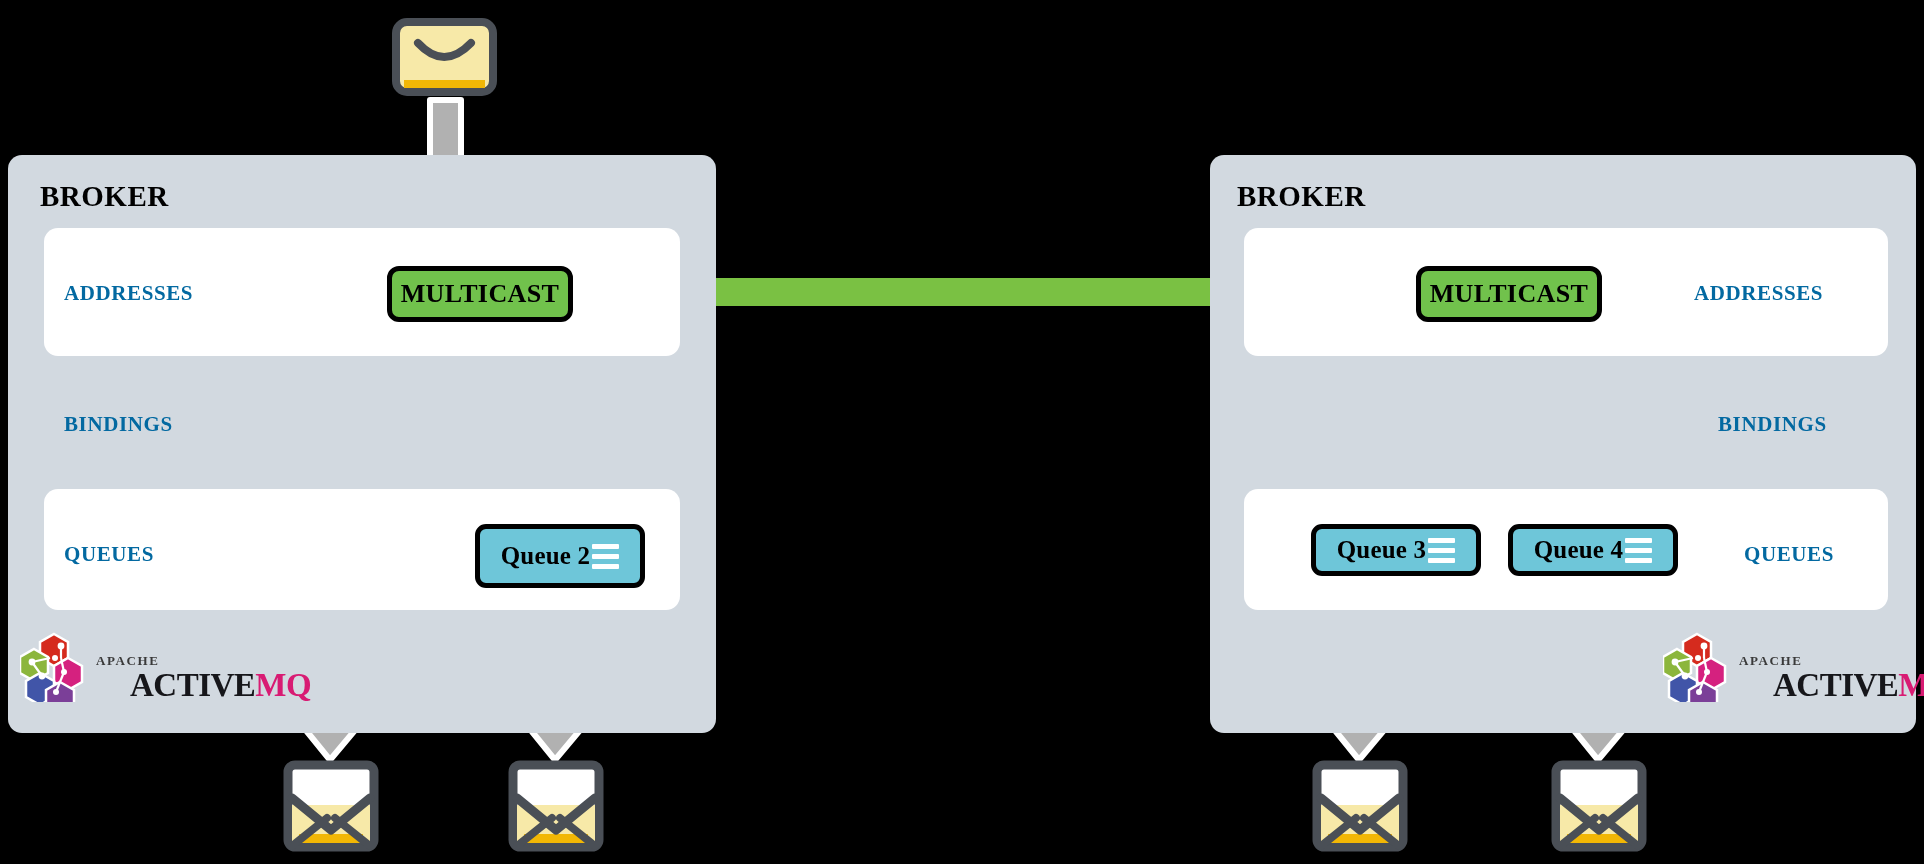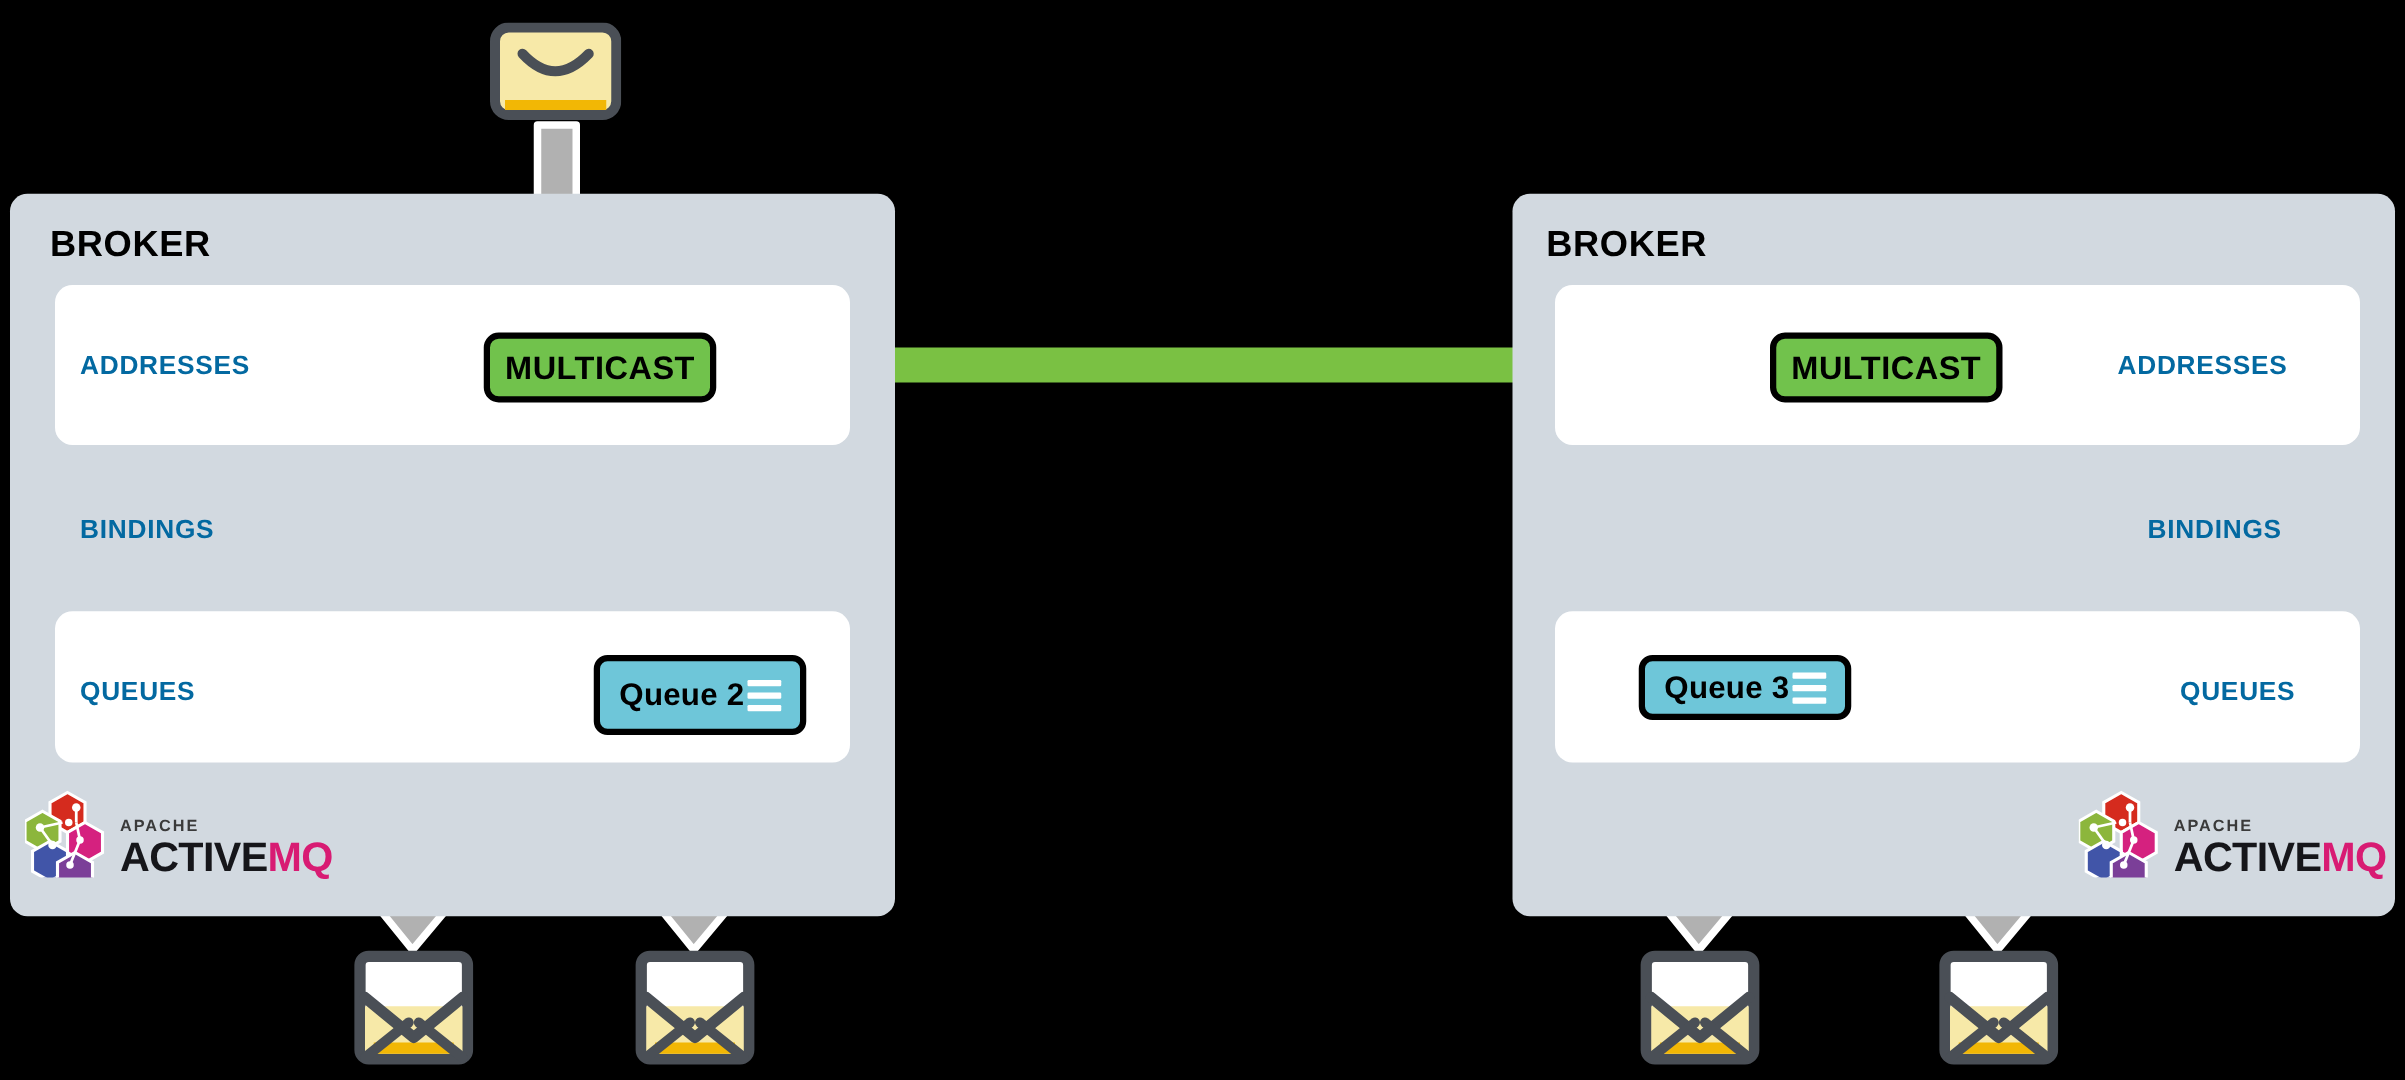"BROKER" #stage { font-family: none -> Liberation Serif, serif }
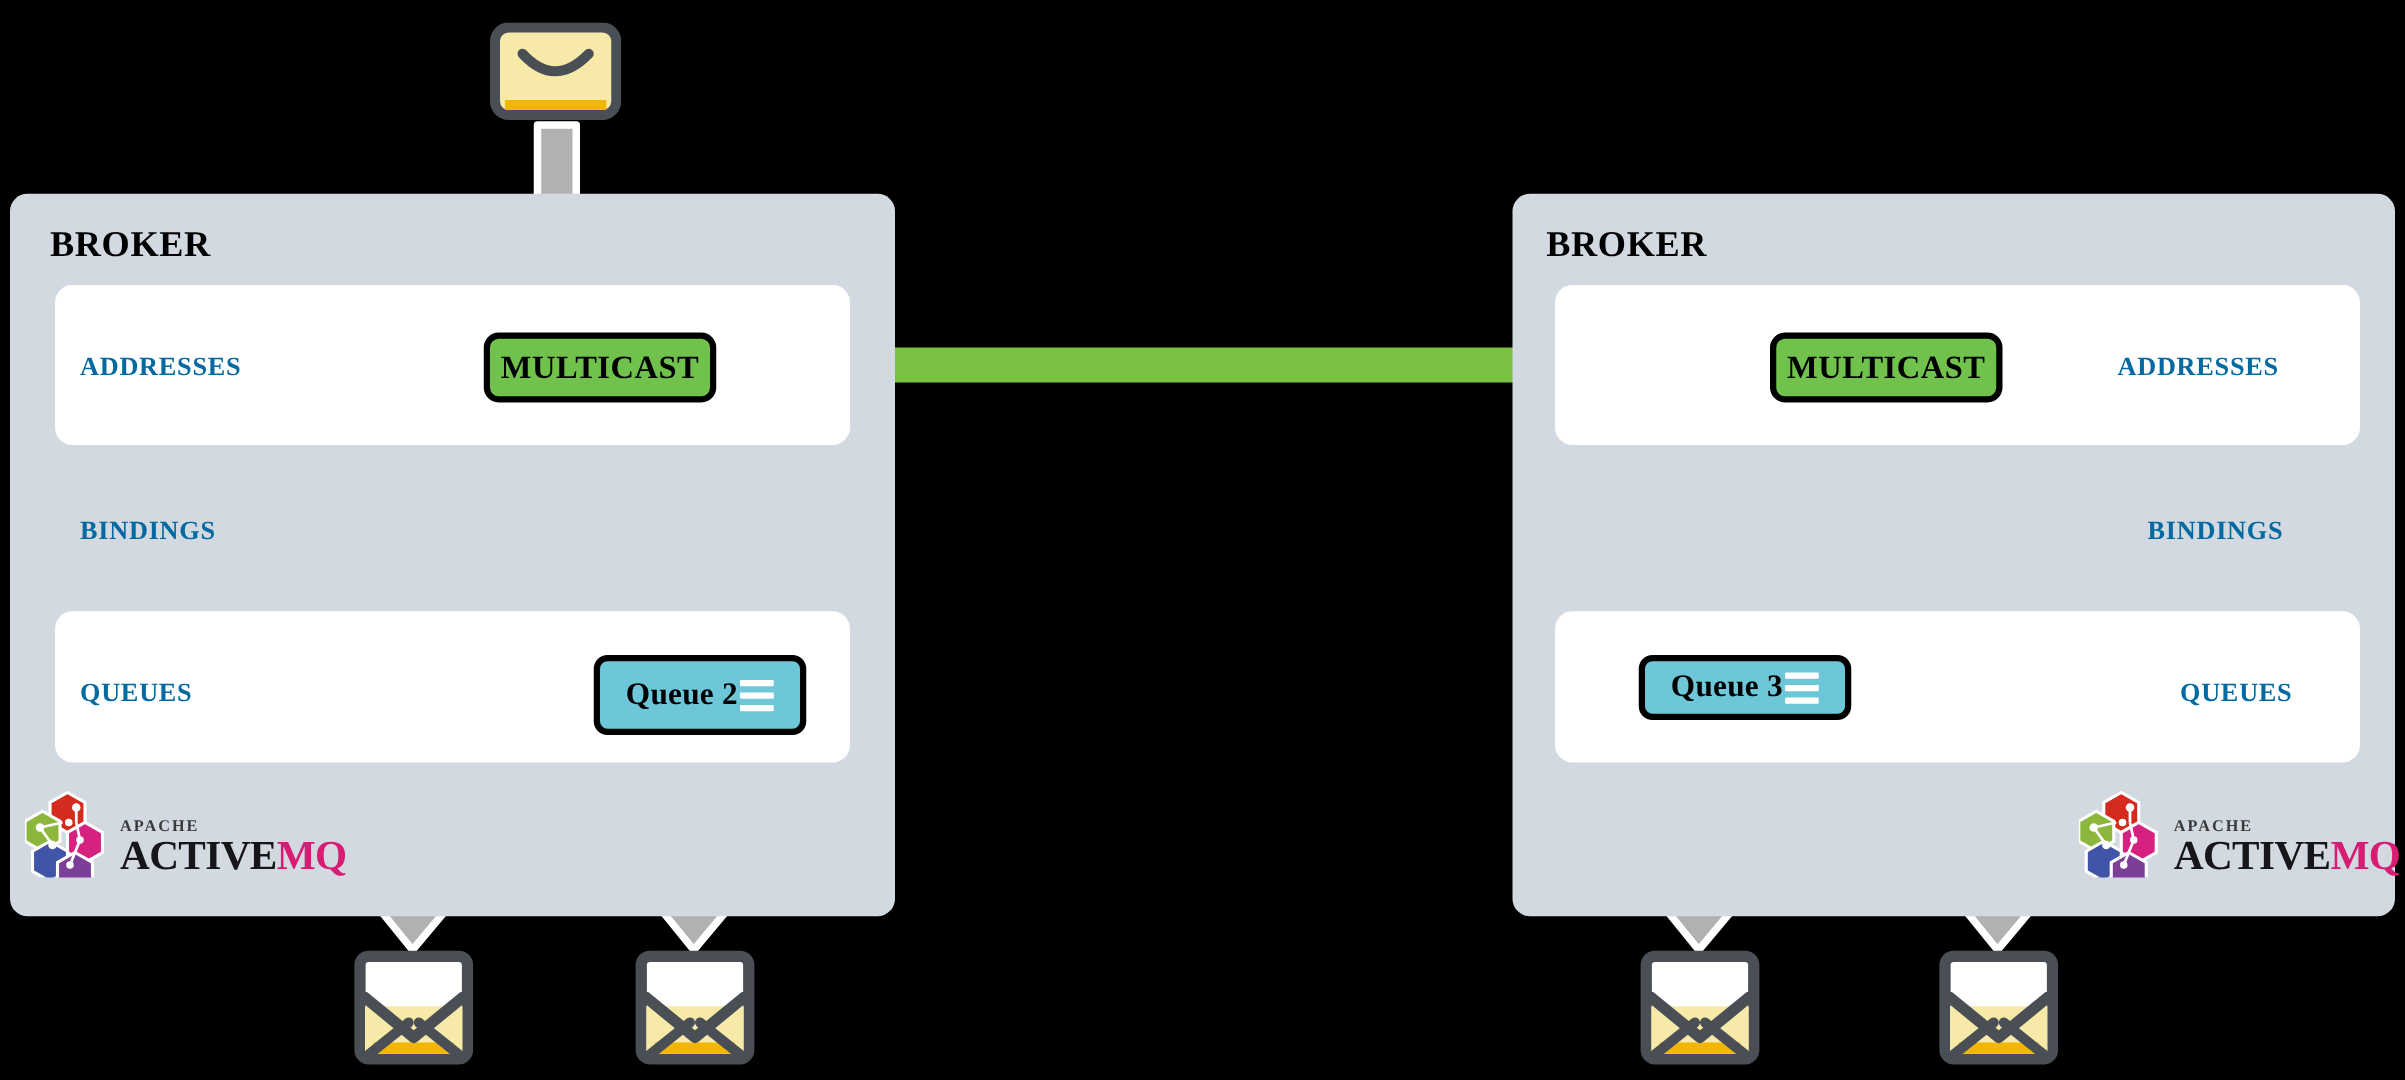"Queue 4" div.queue-box { html: none -> <div> <span>Queue 4</span> <span> <i></i> <i></i> <i></i> </span> </div> }
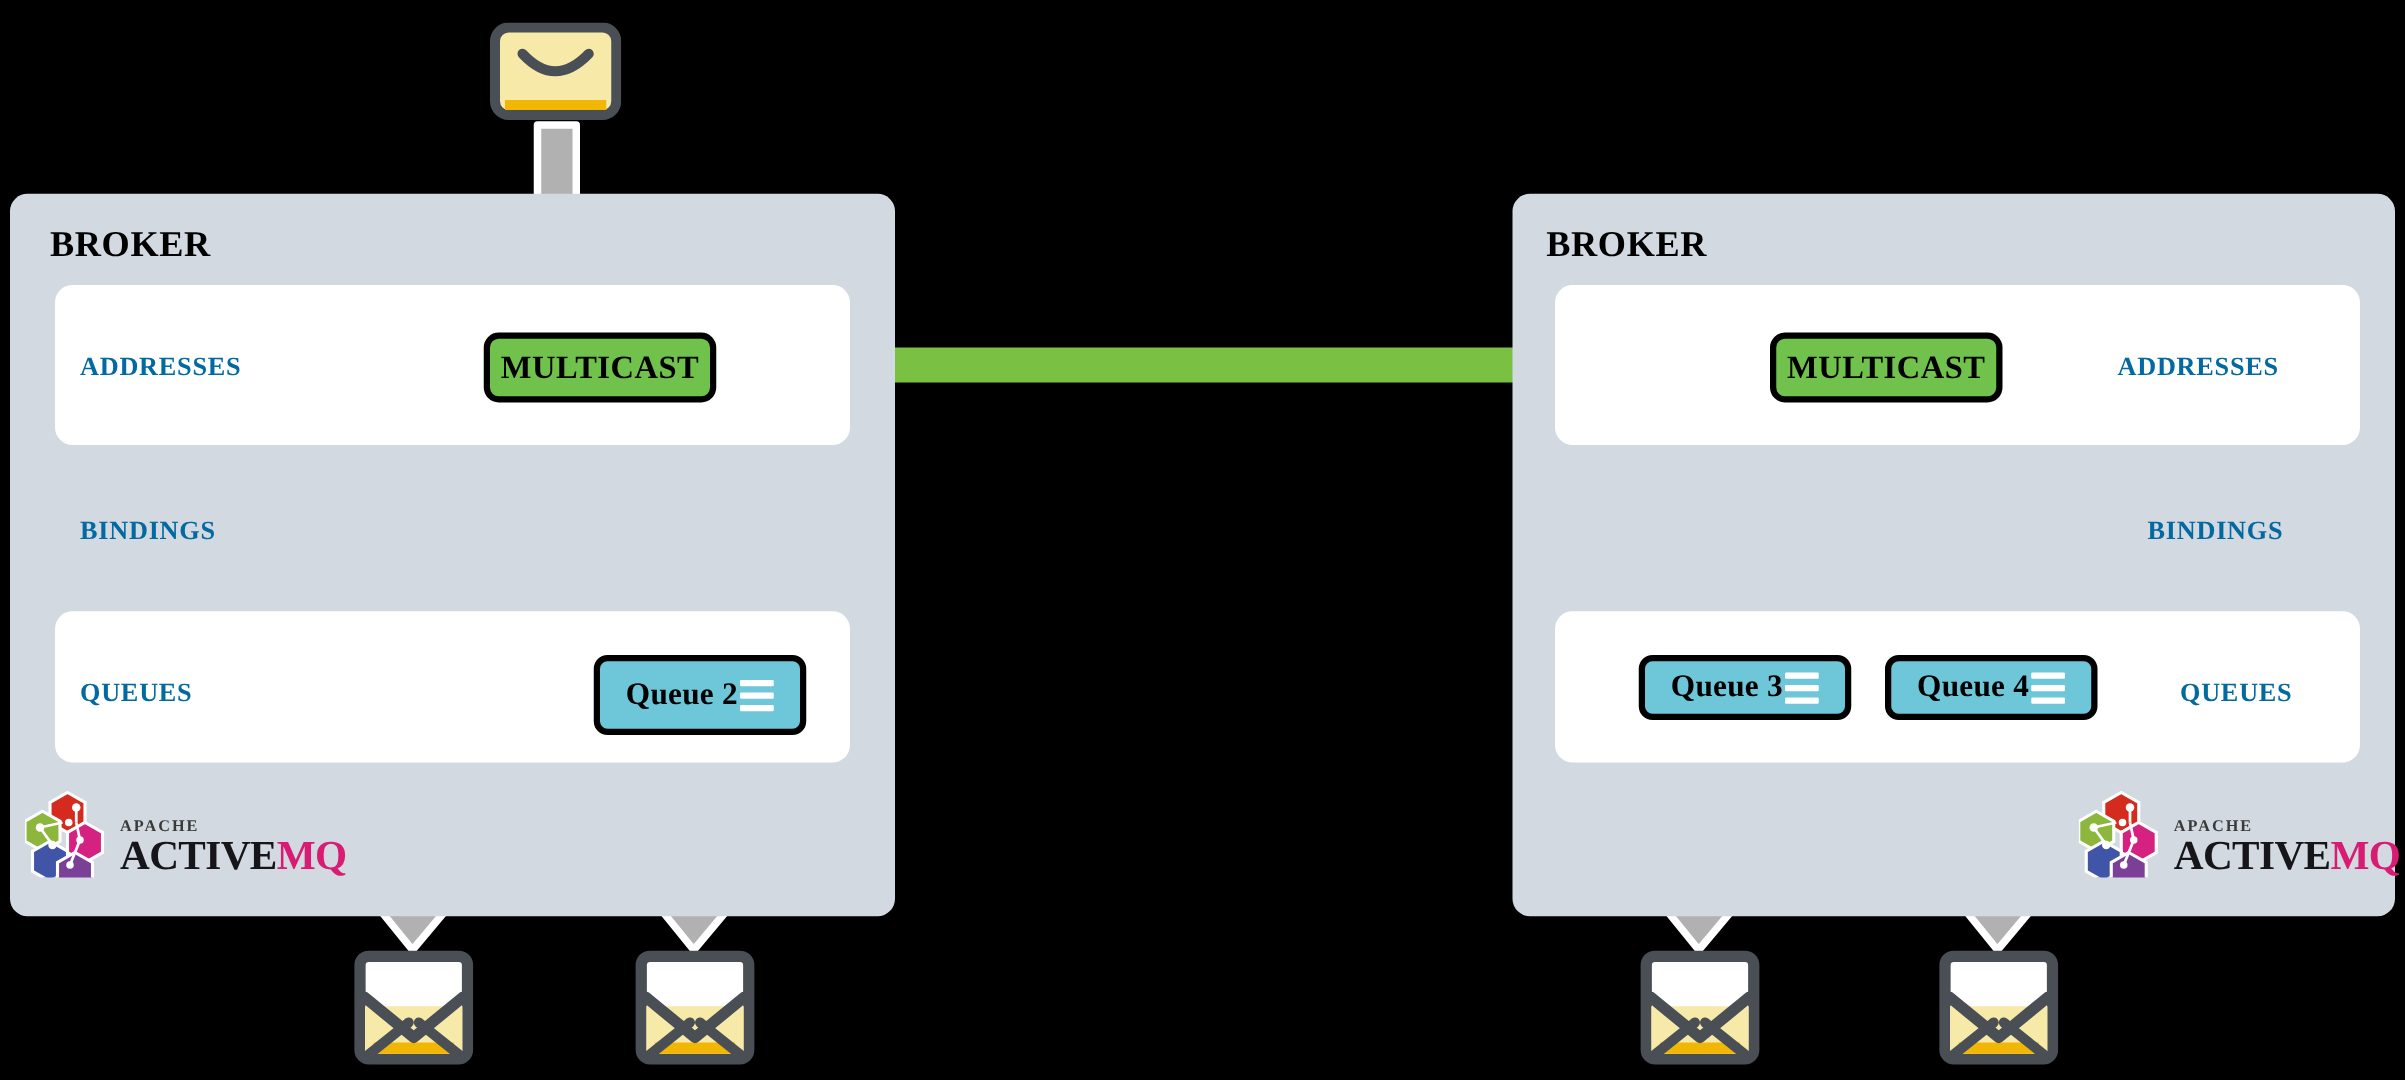"ACTIVE" .amq-active { margin-left: none -> 34px }
